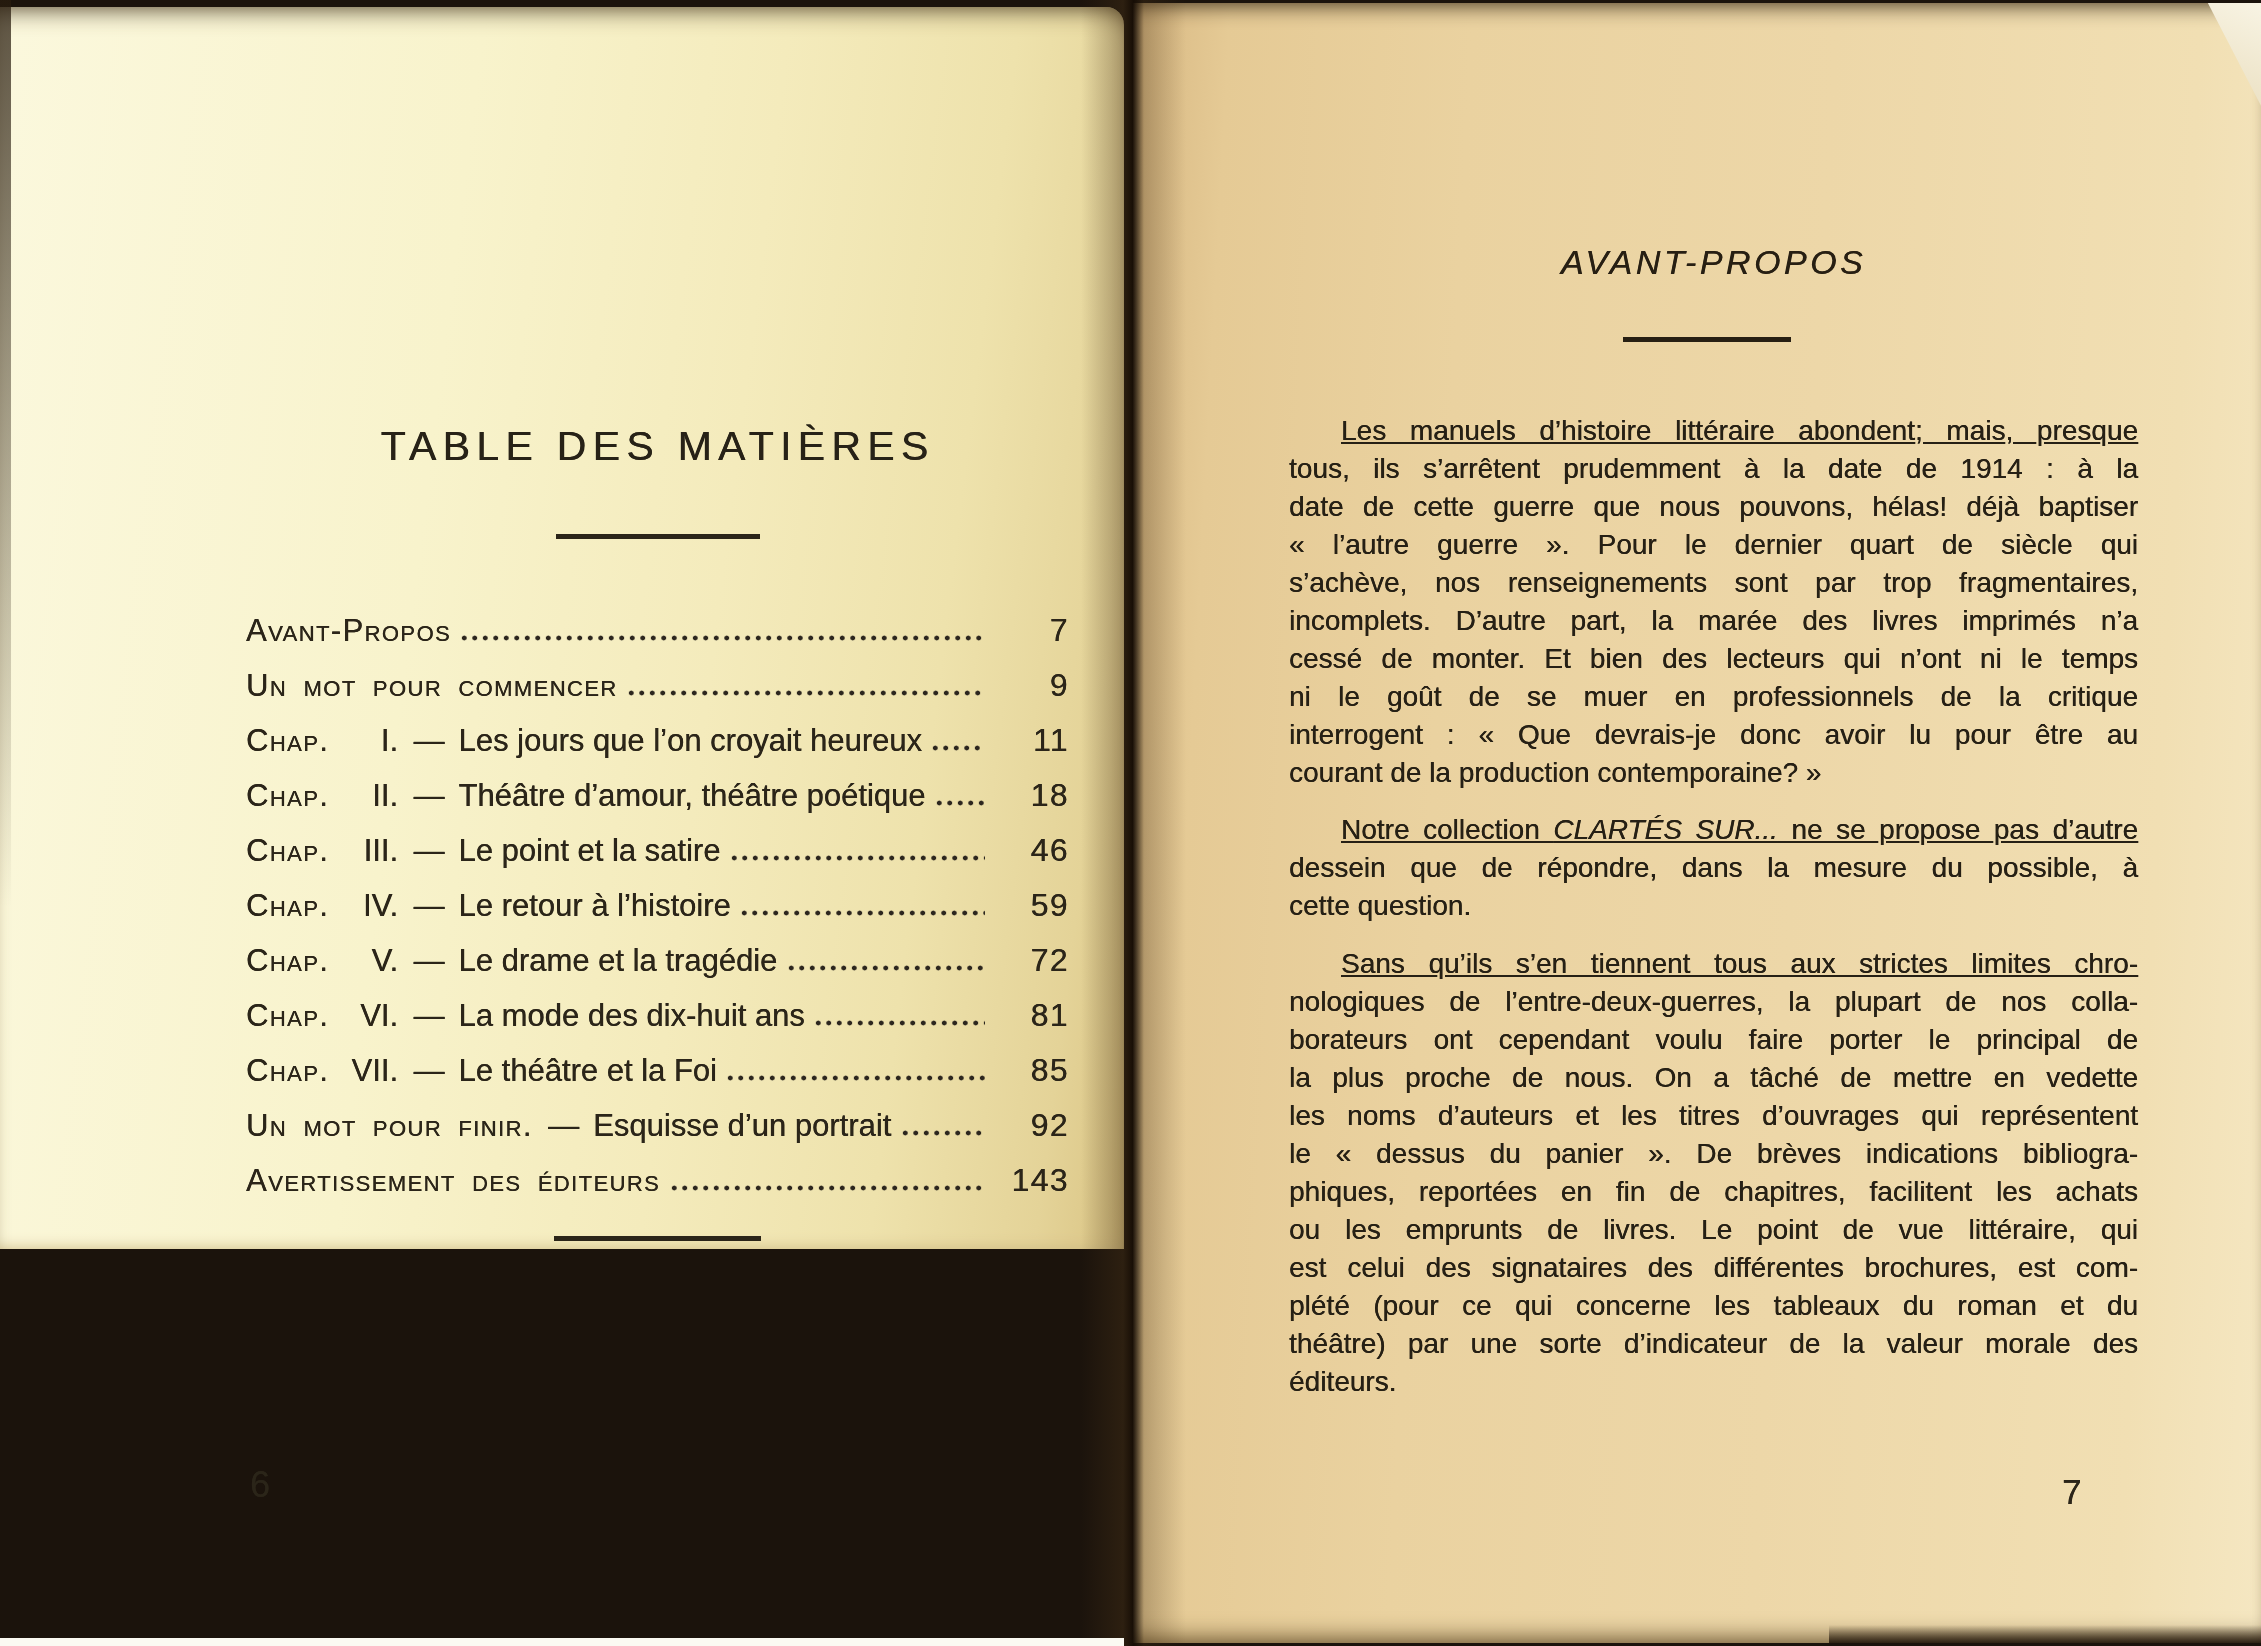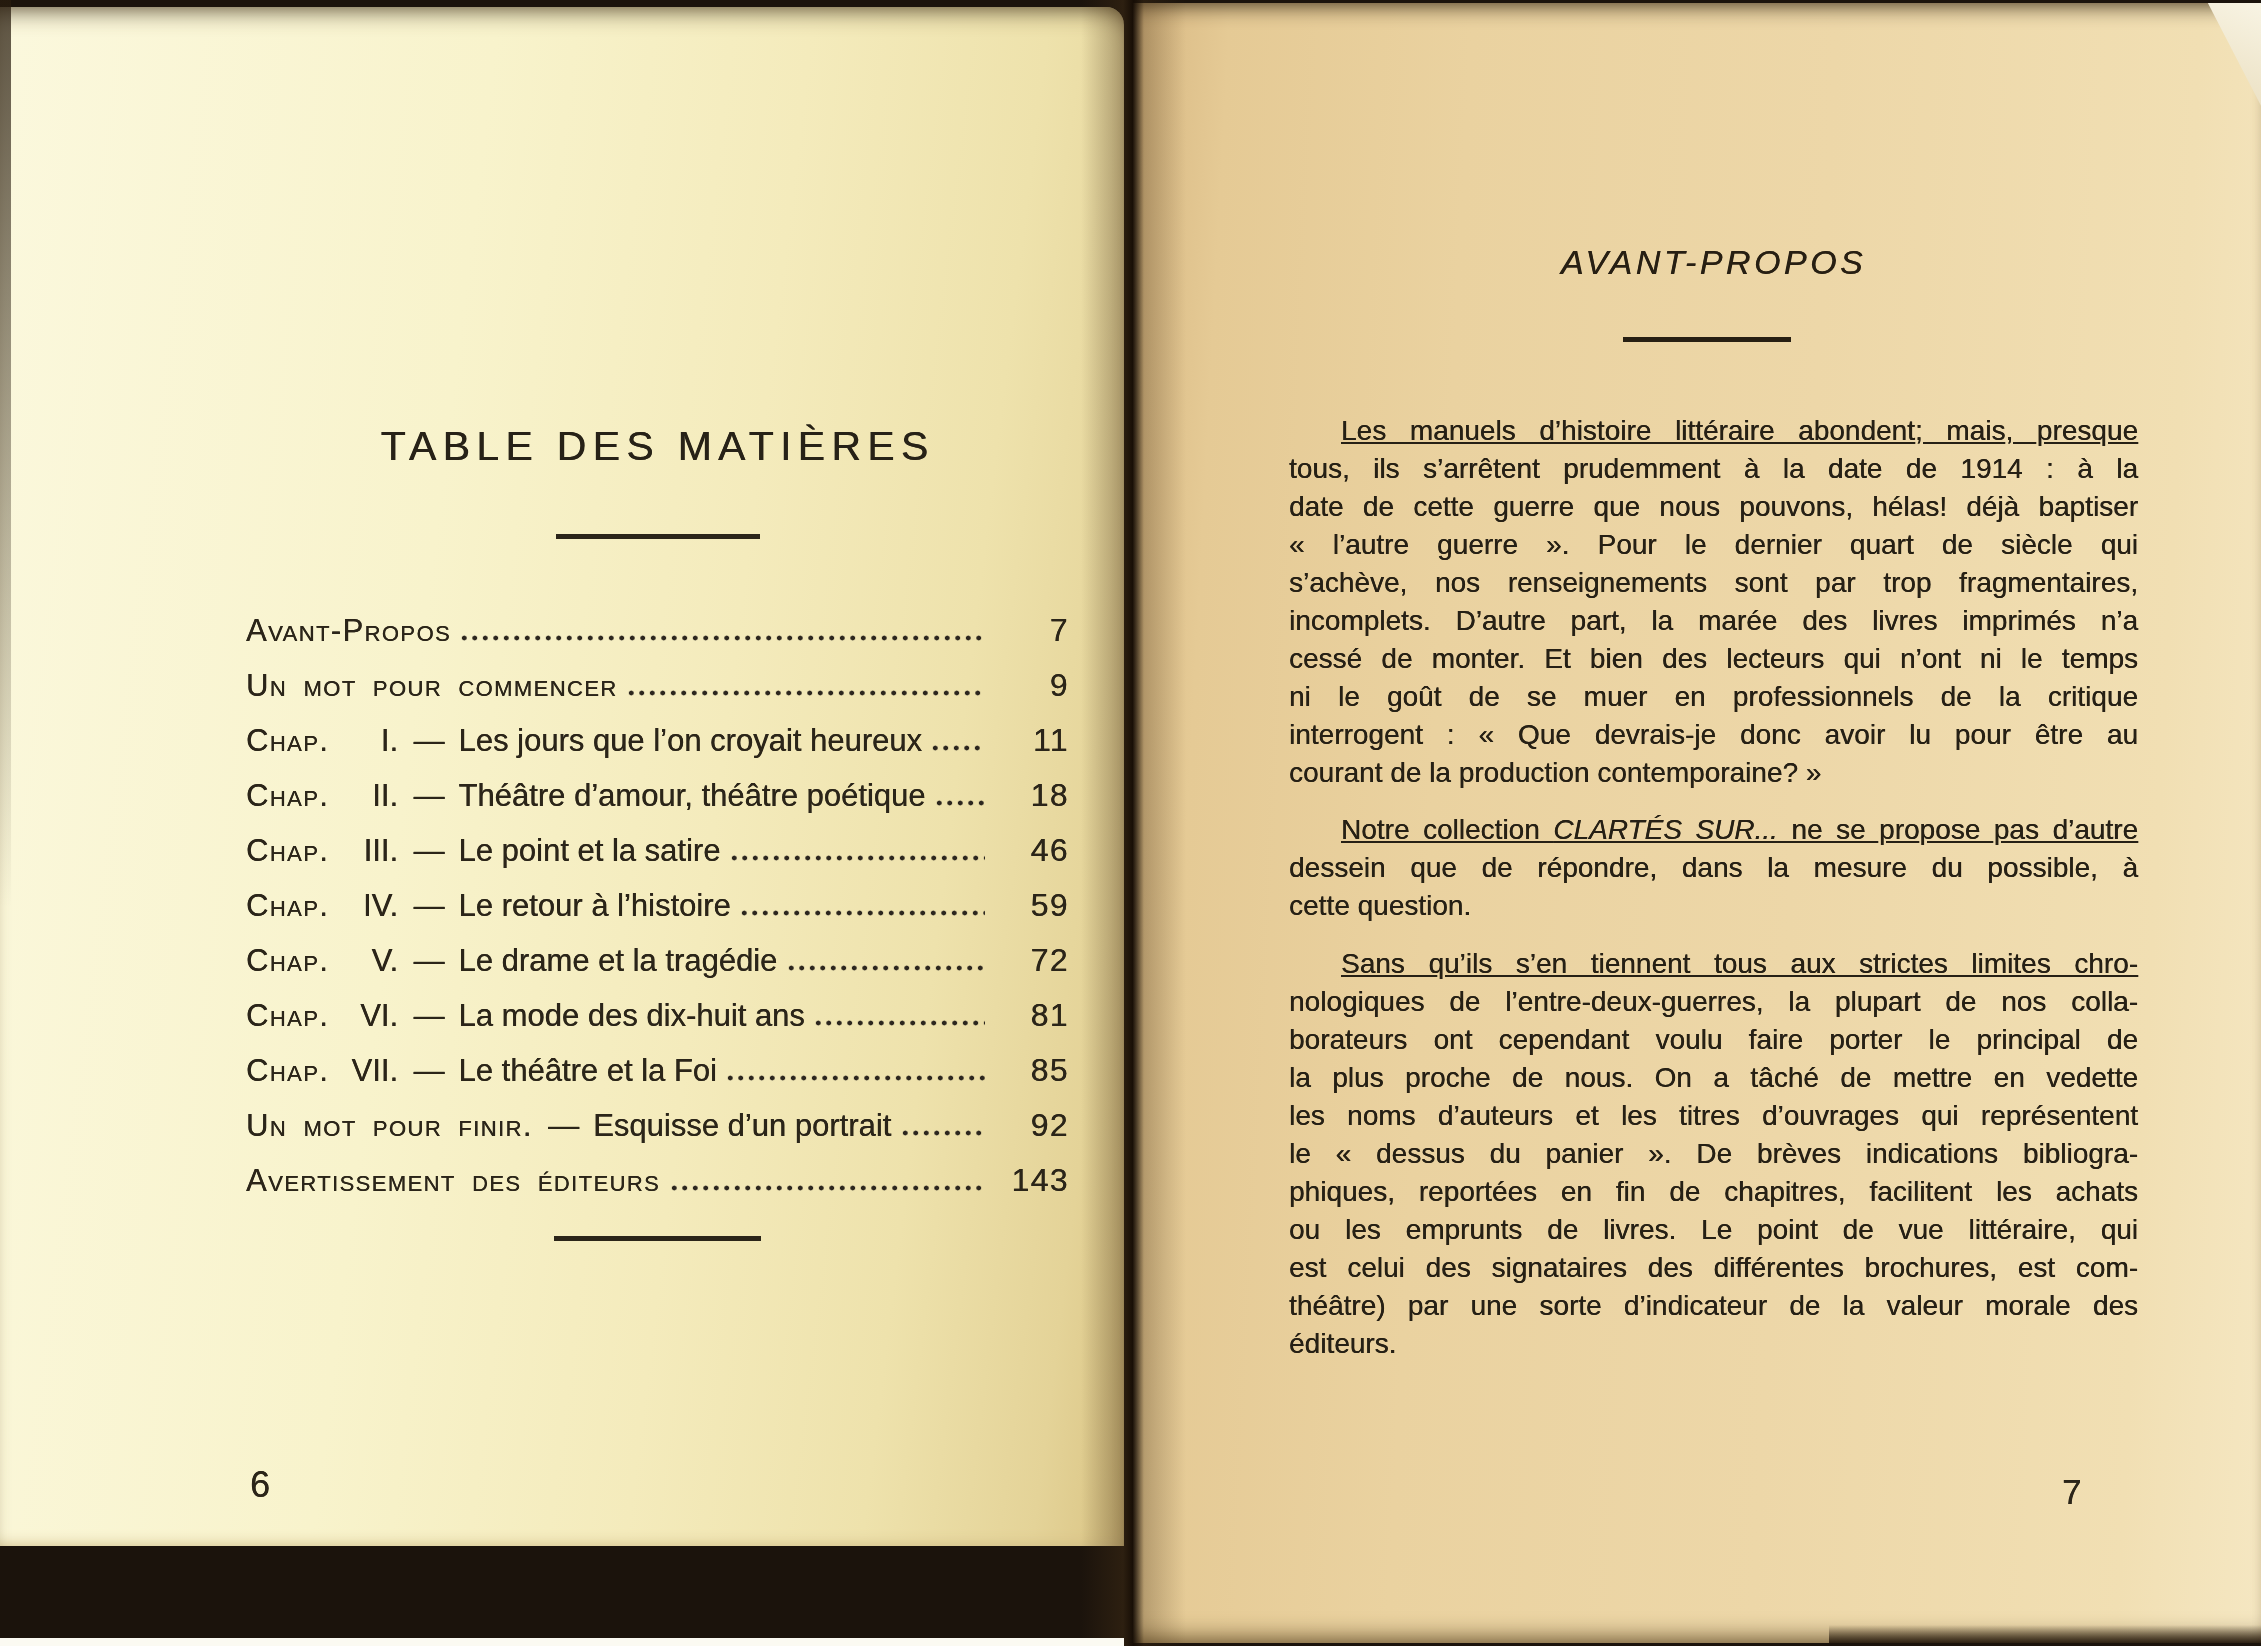"TABLE DES MATIÈRES" .page-left { height: 1539px -> 1242px }
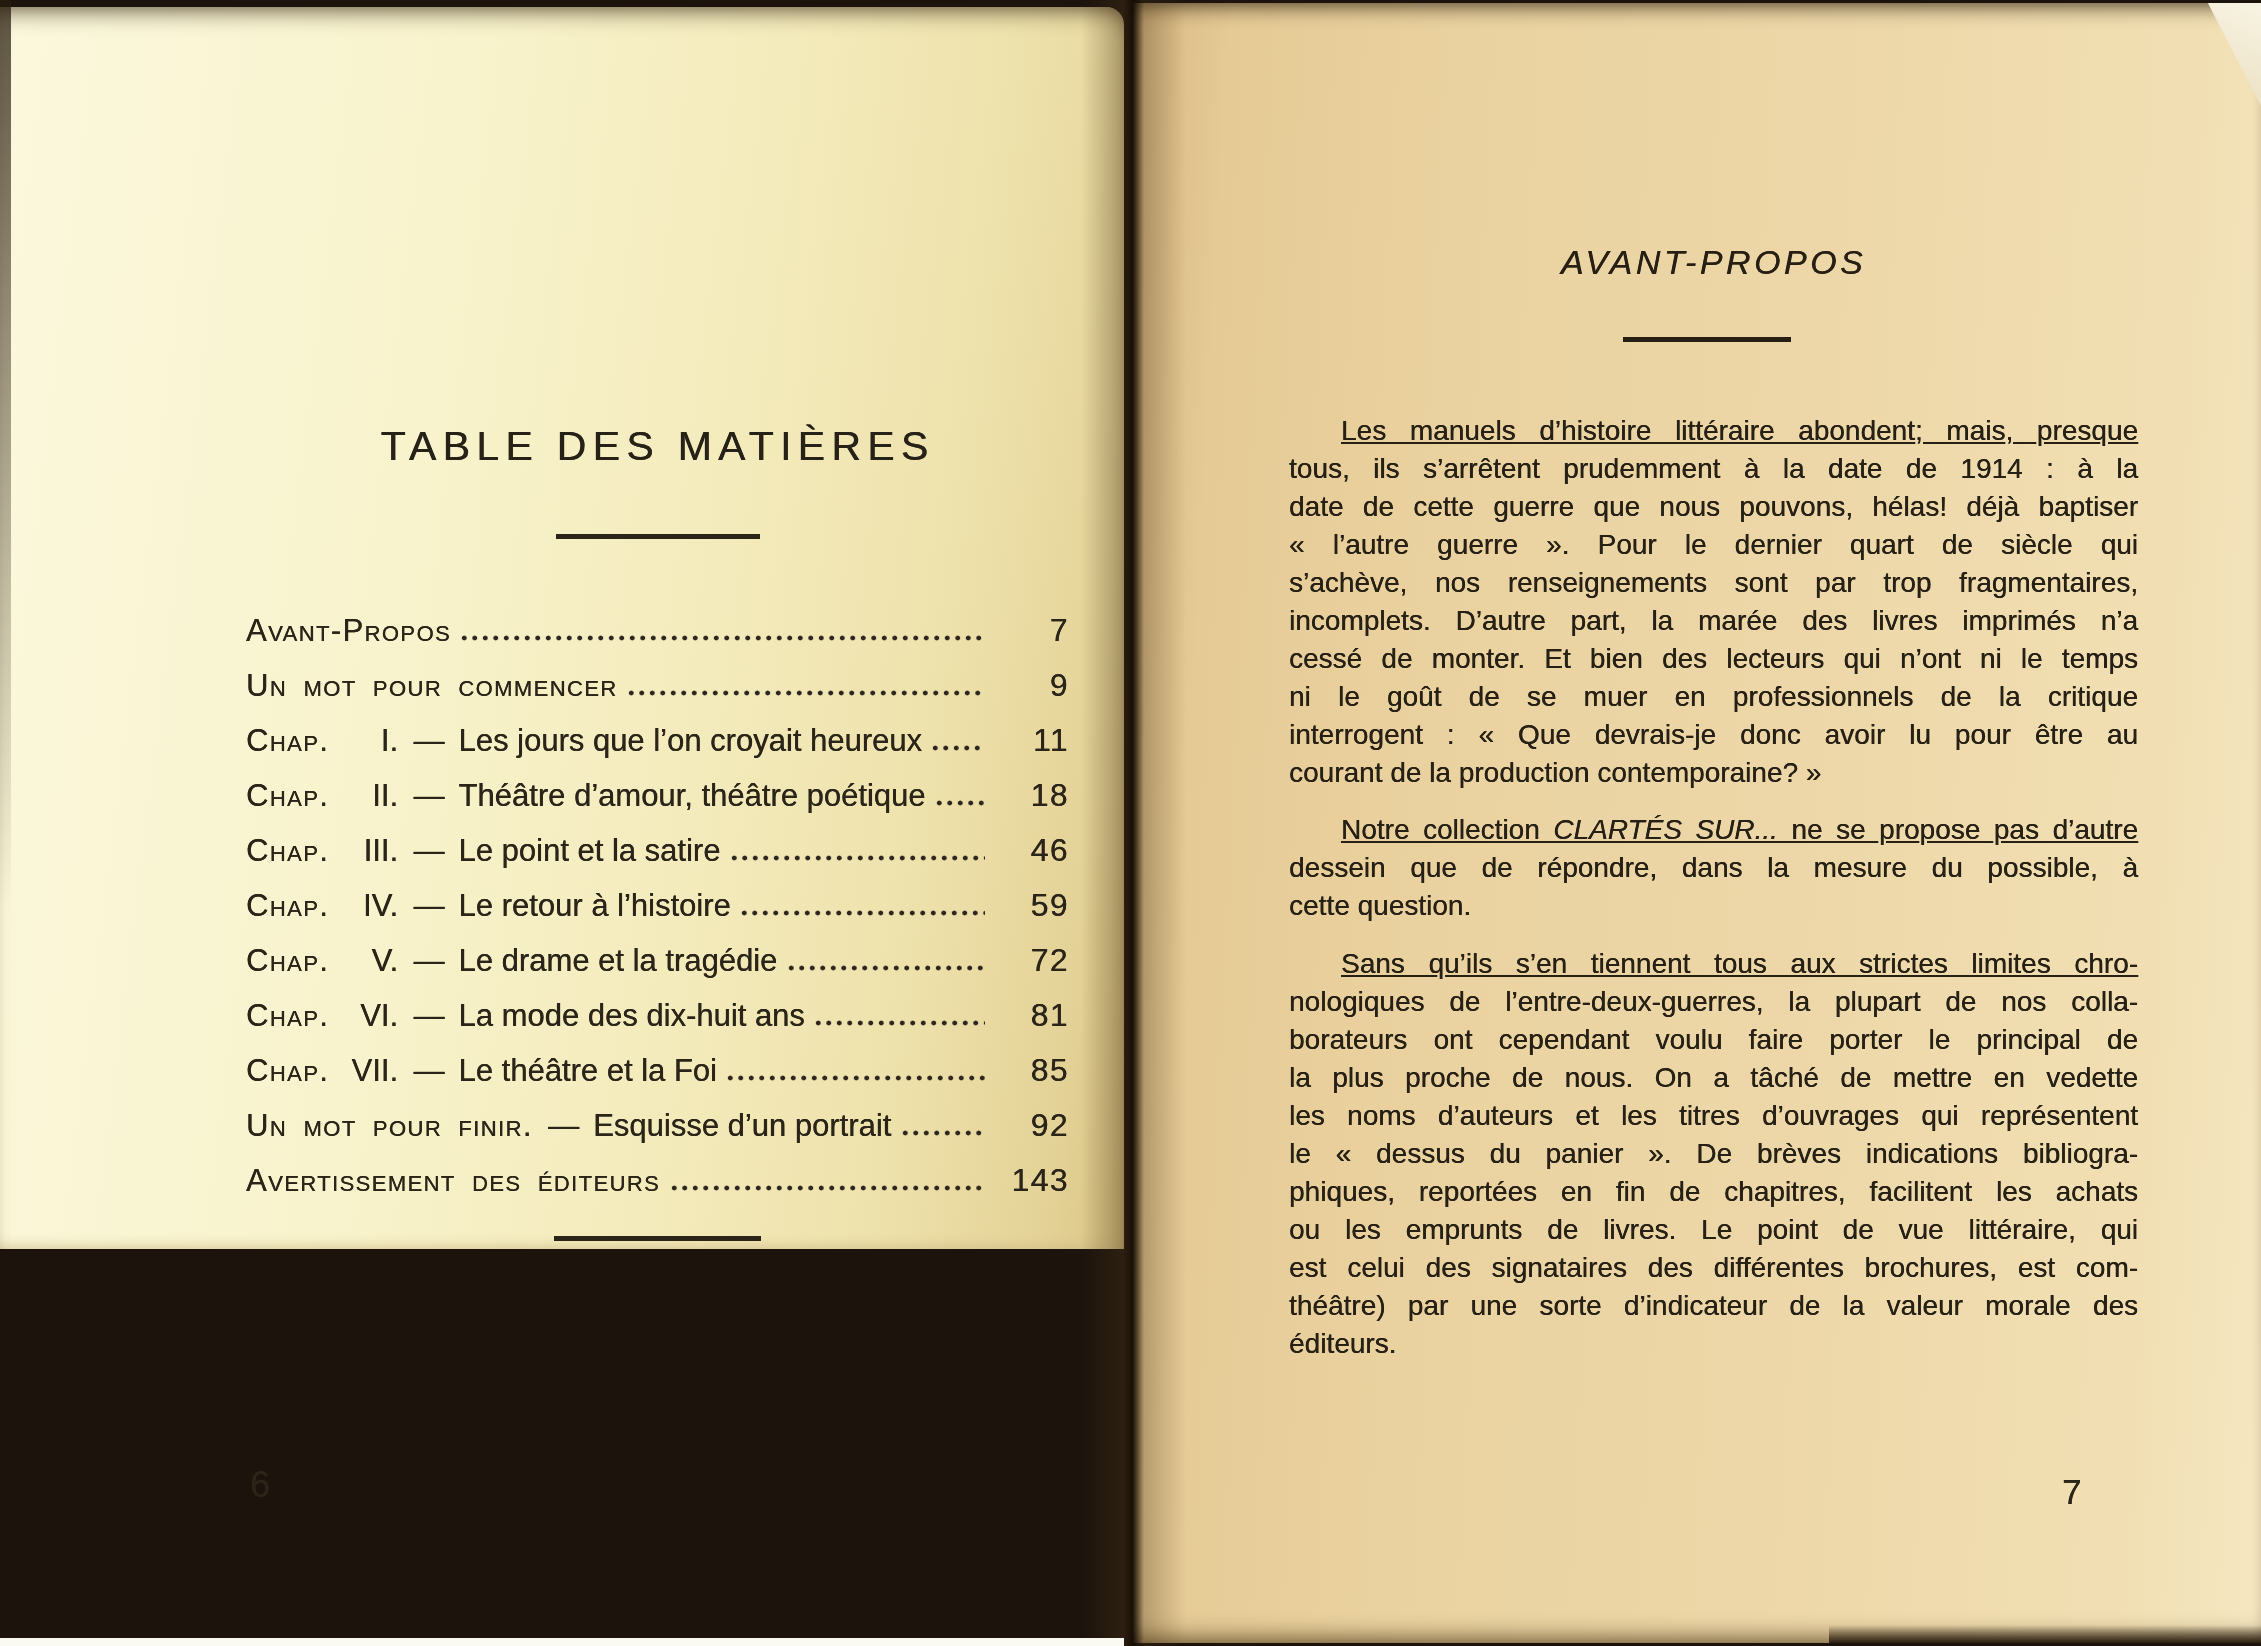"plété (pour ce qui concerne" div.bl { html: none -> <div>plété (pour ce qui concerne les tableaux du roman et du</div> }
